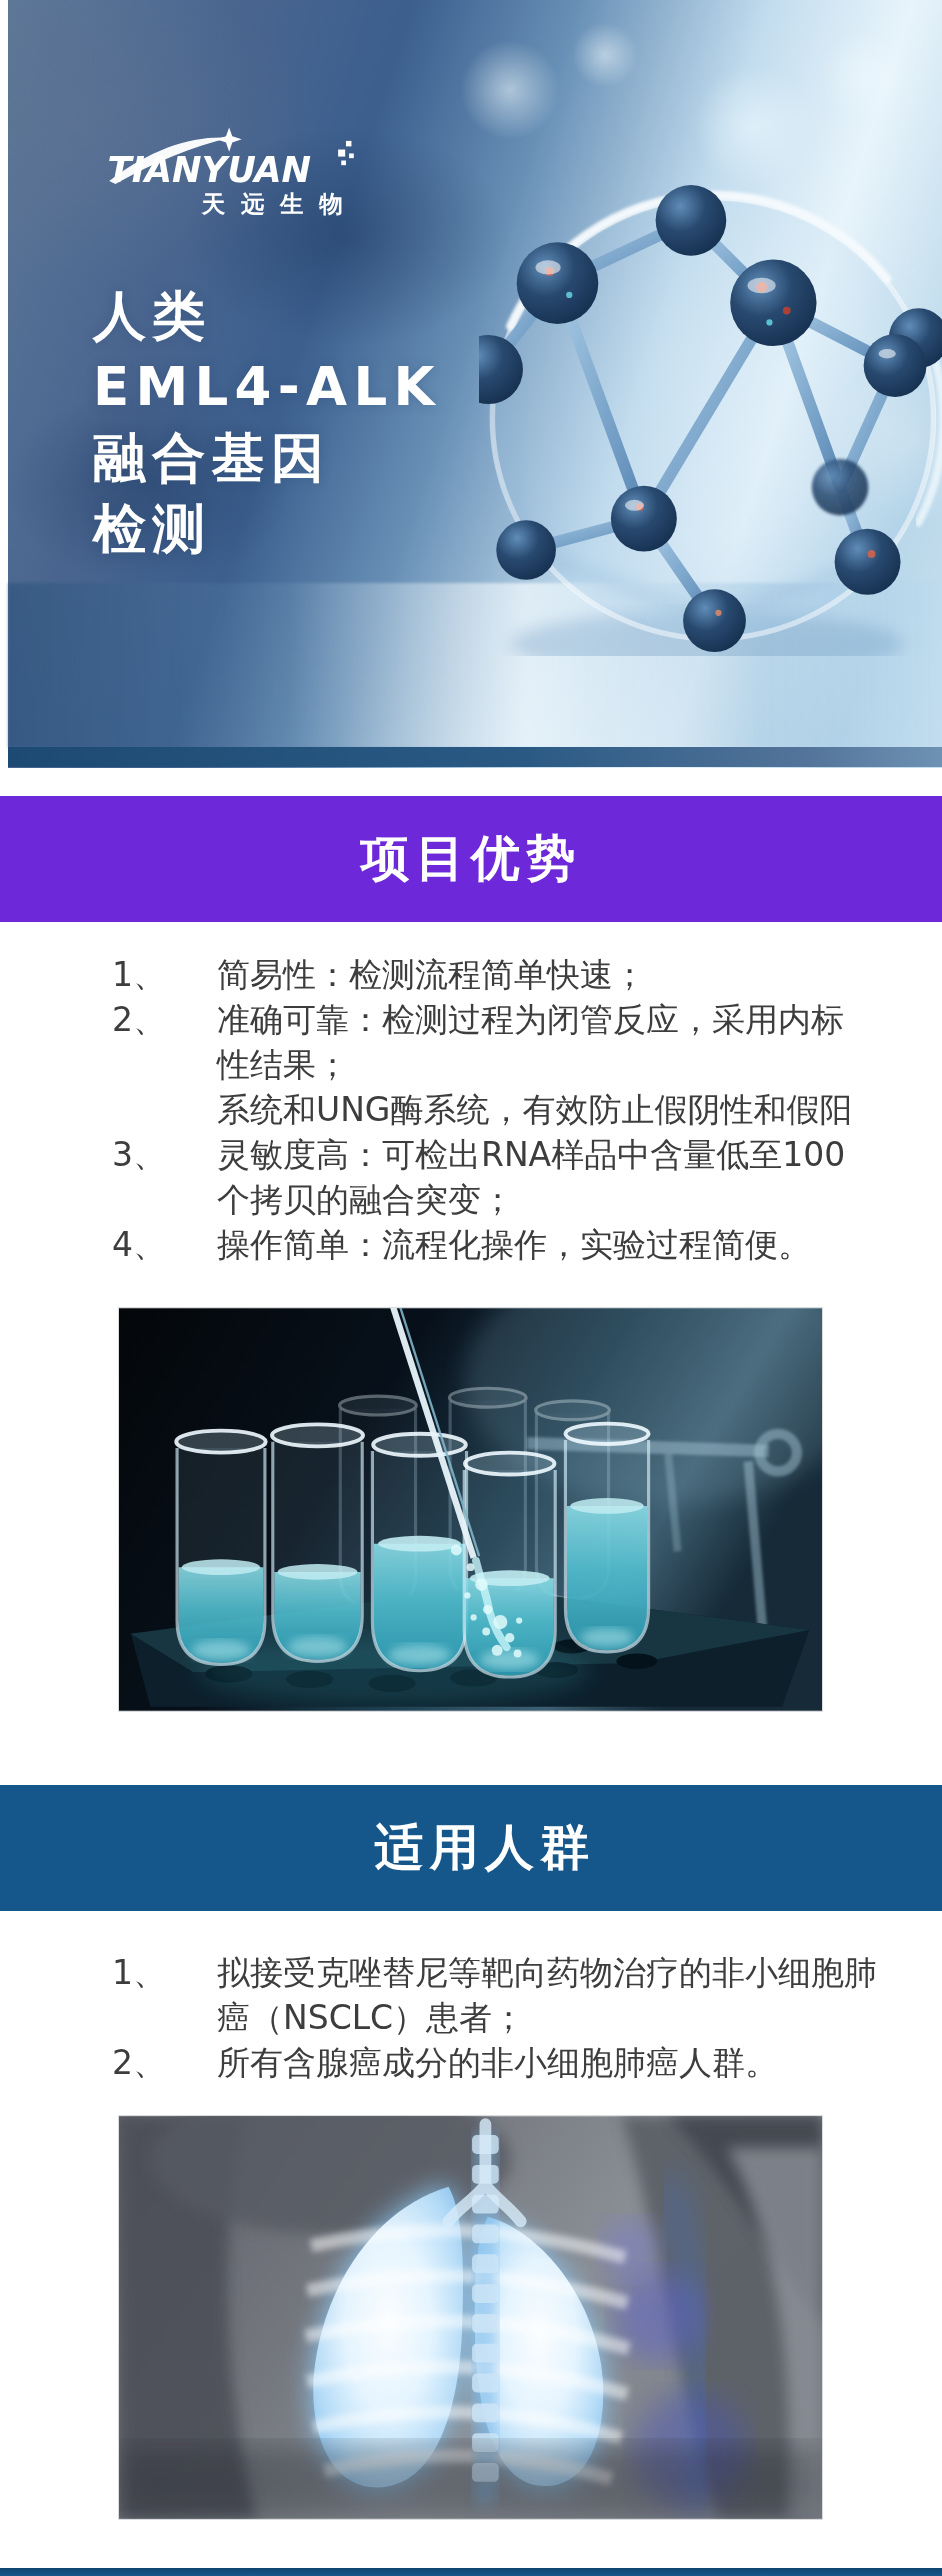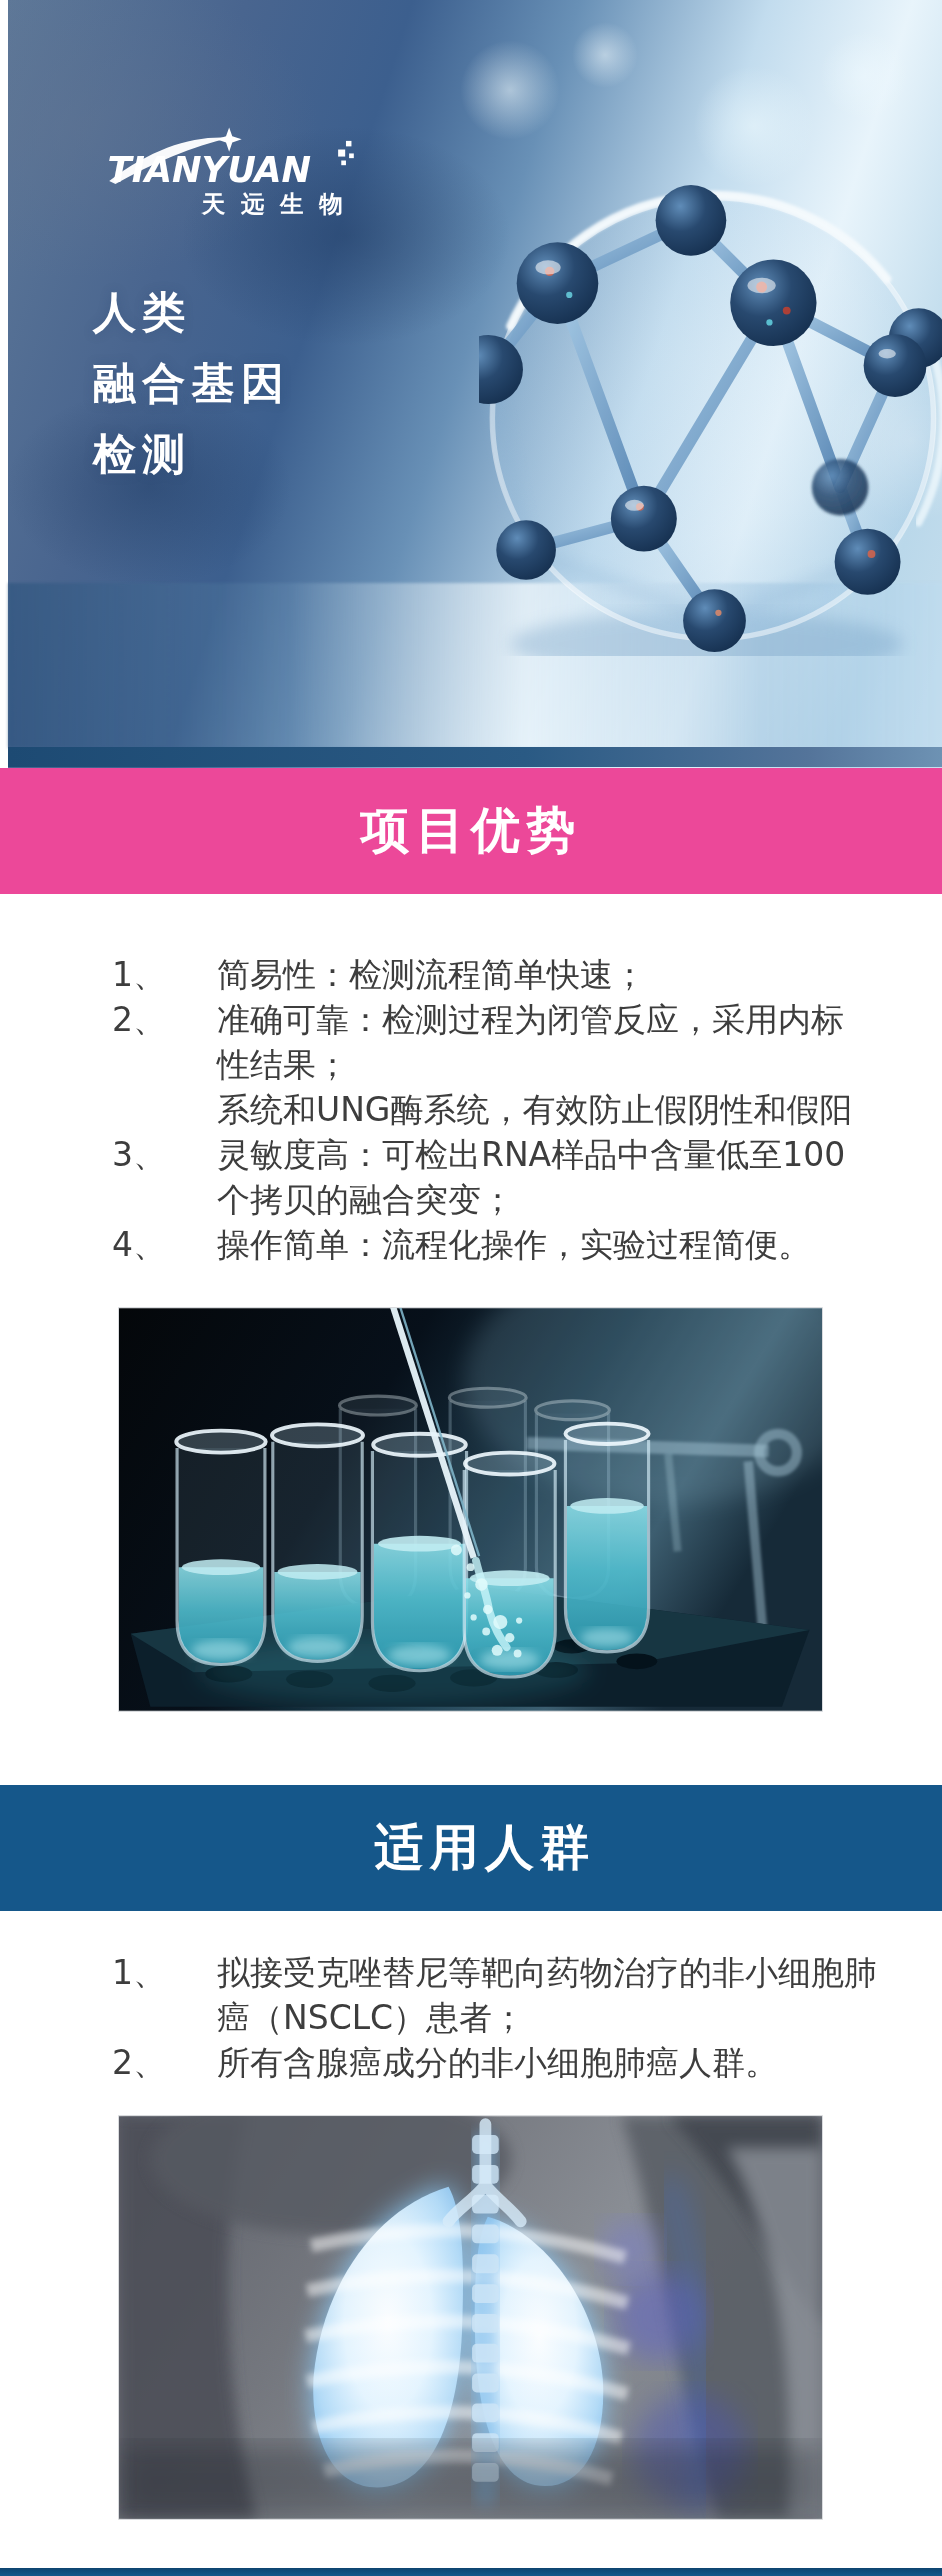"人类" .hero-title { font-family: Liberation Mono, monospace -> none; font-size: 43px -> 53px }
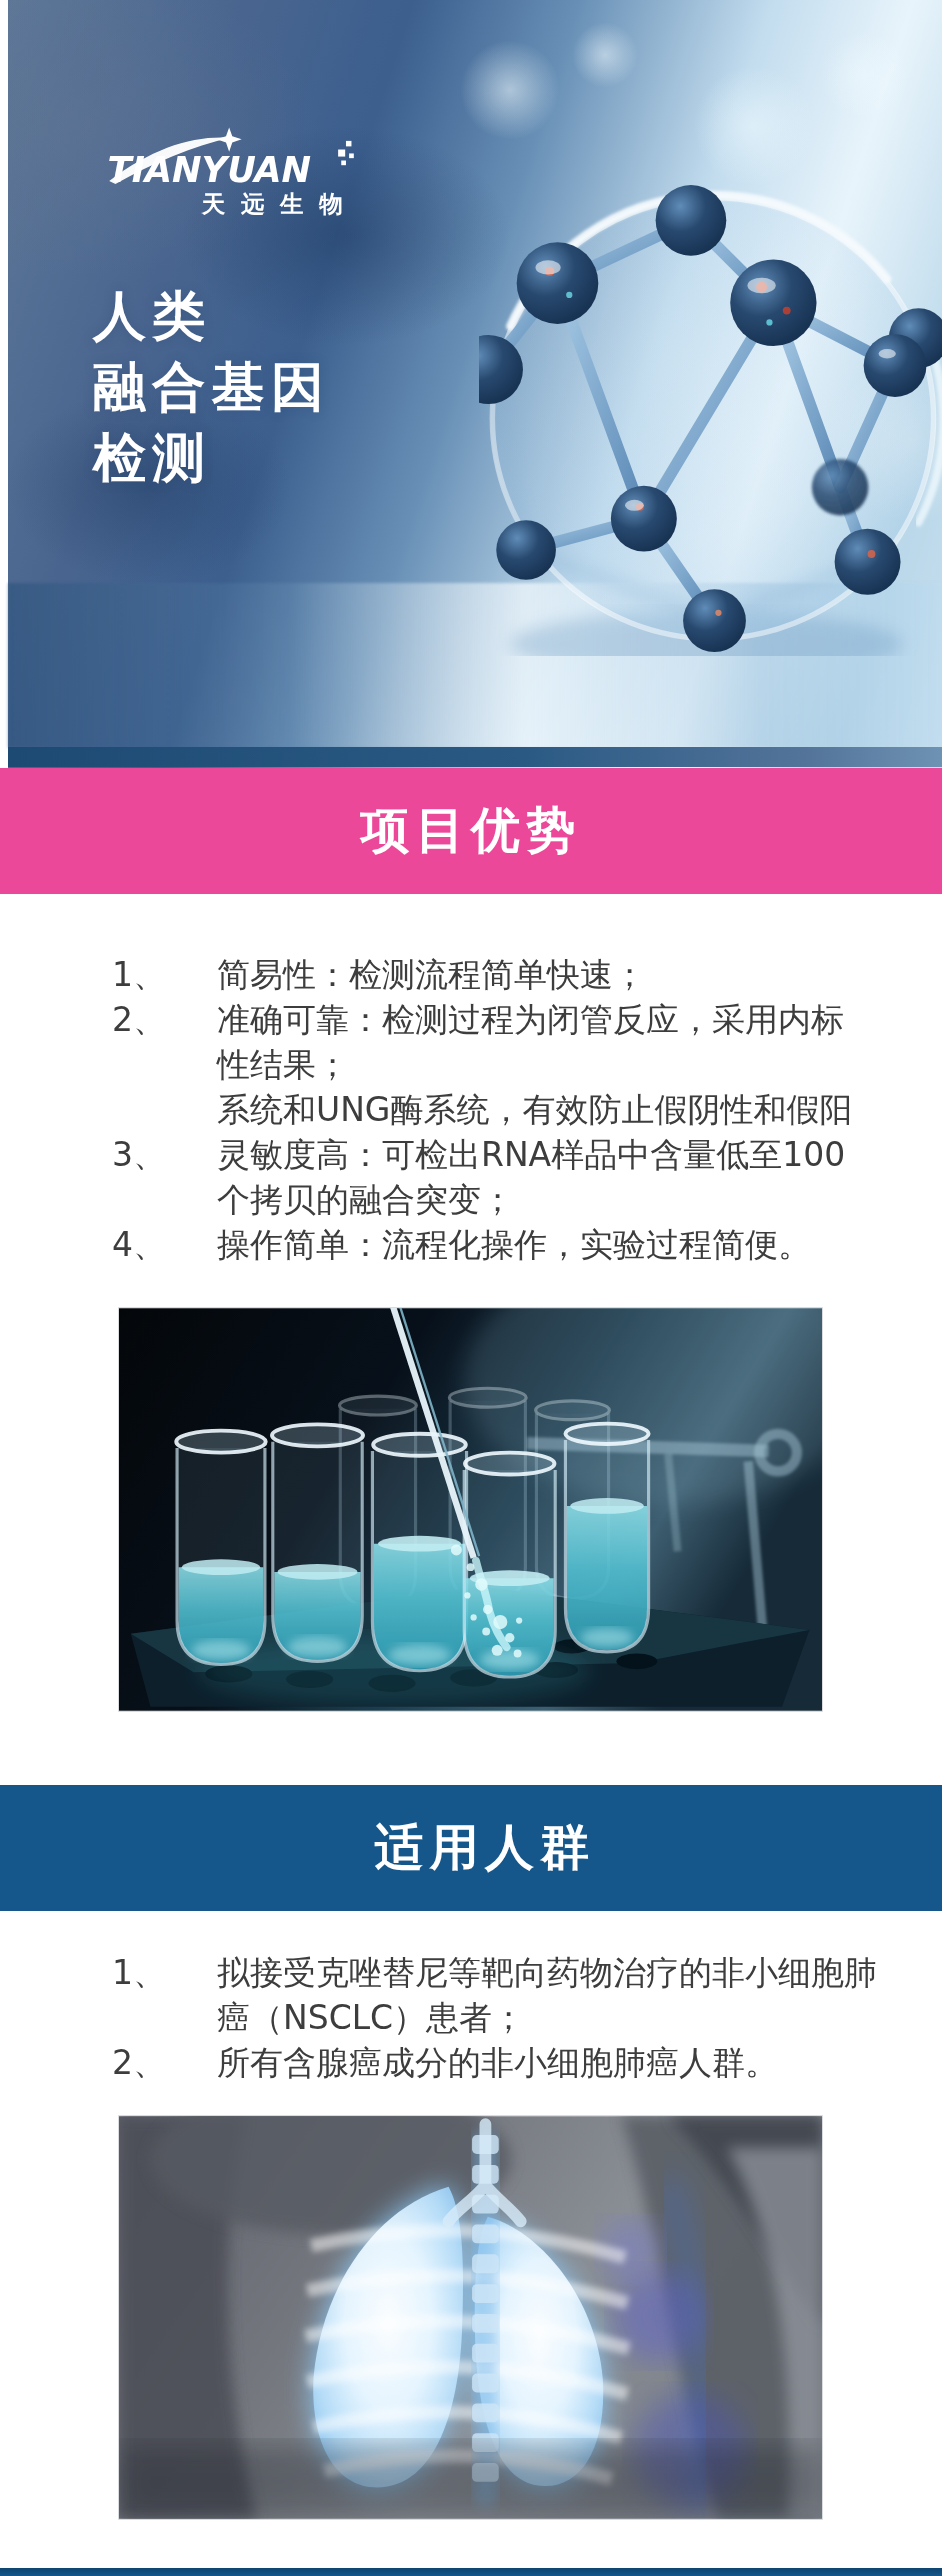"EML4-ALK" div { html: none -> <div>EML4-ALK</div> }
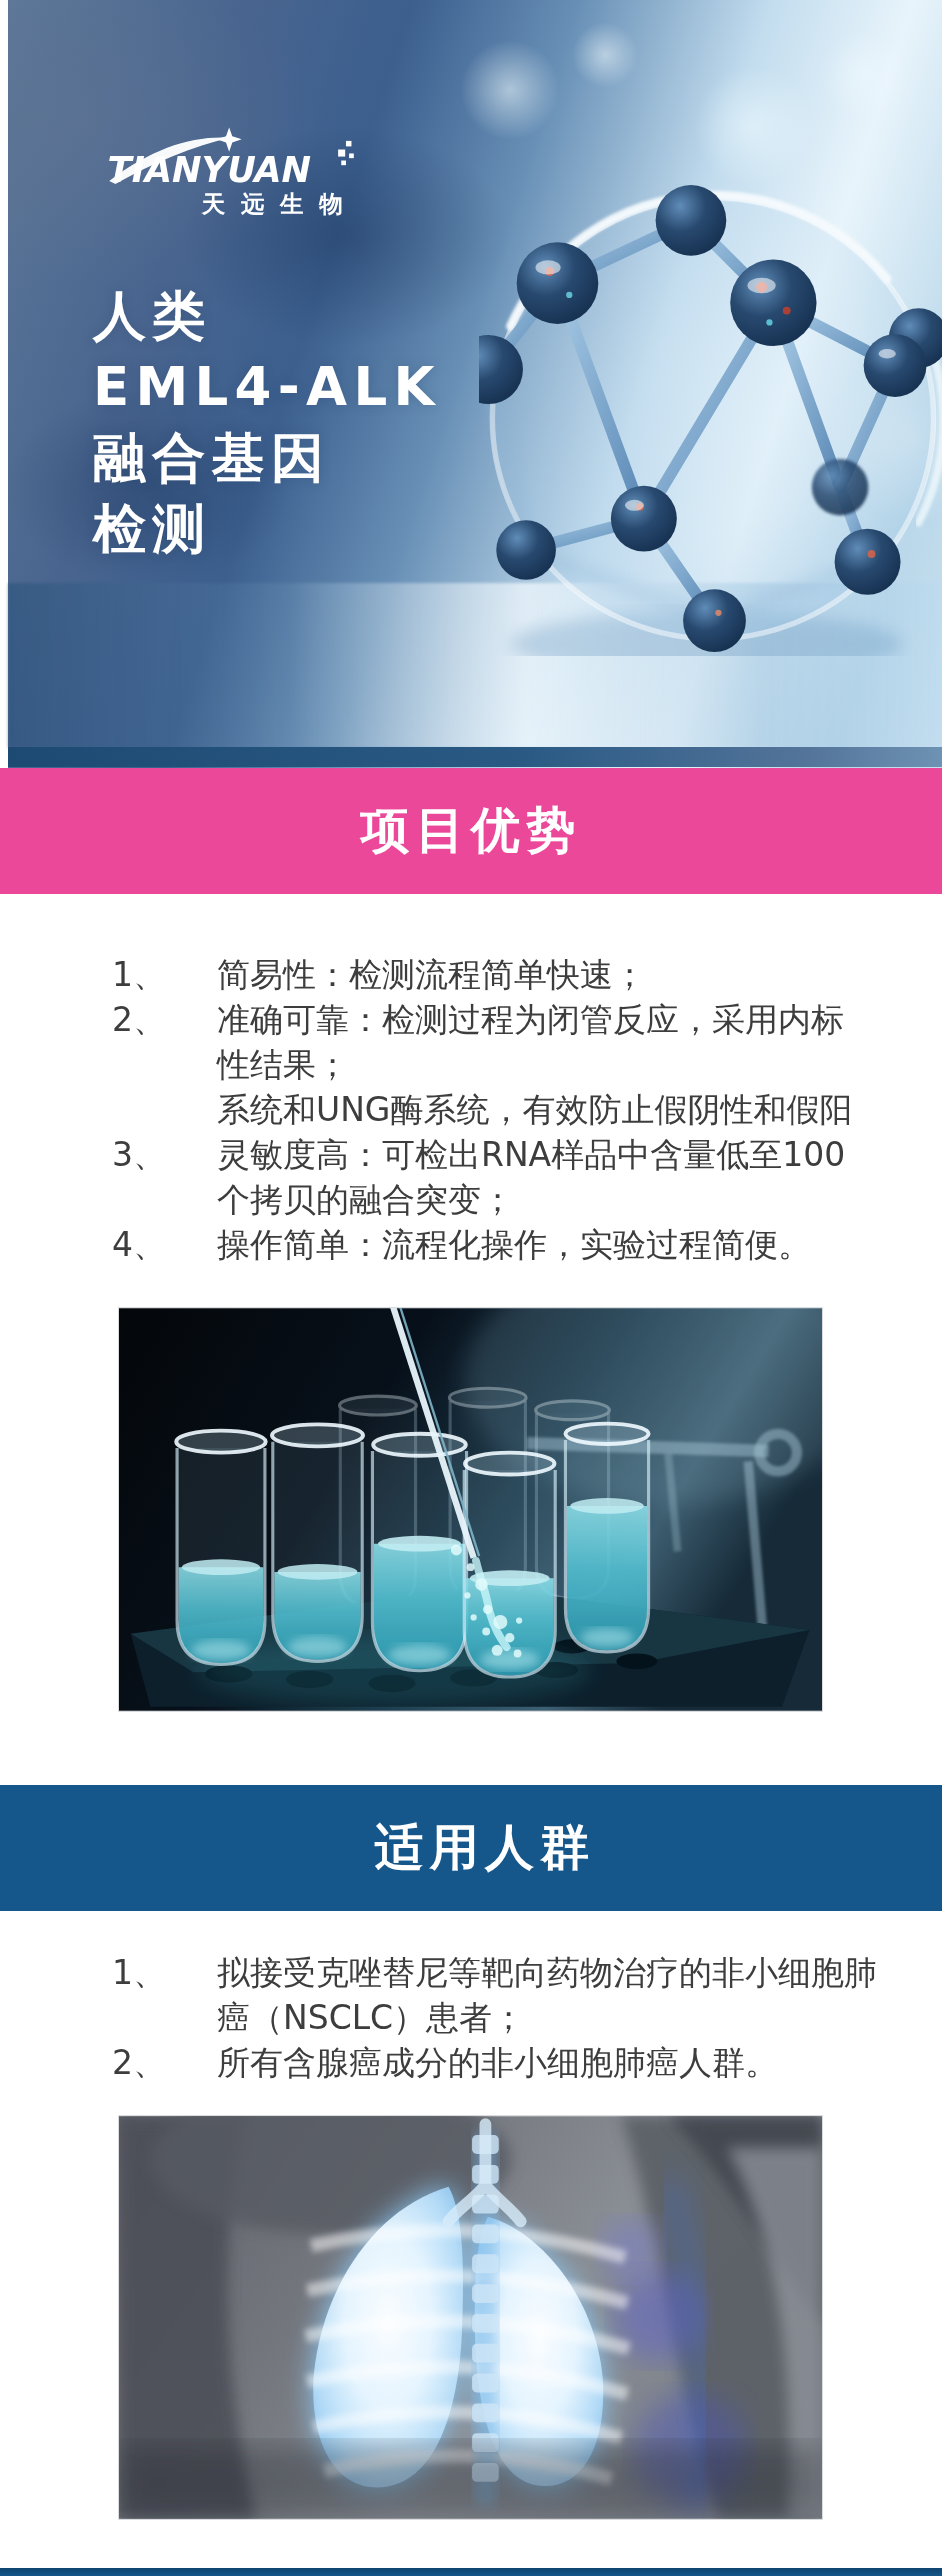"项目优势" div.banner { background: #ec4899 -> #6d28d9; margin-top: none -> 28px }
